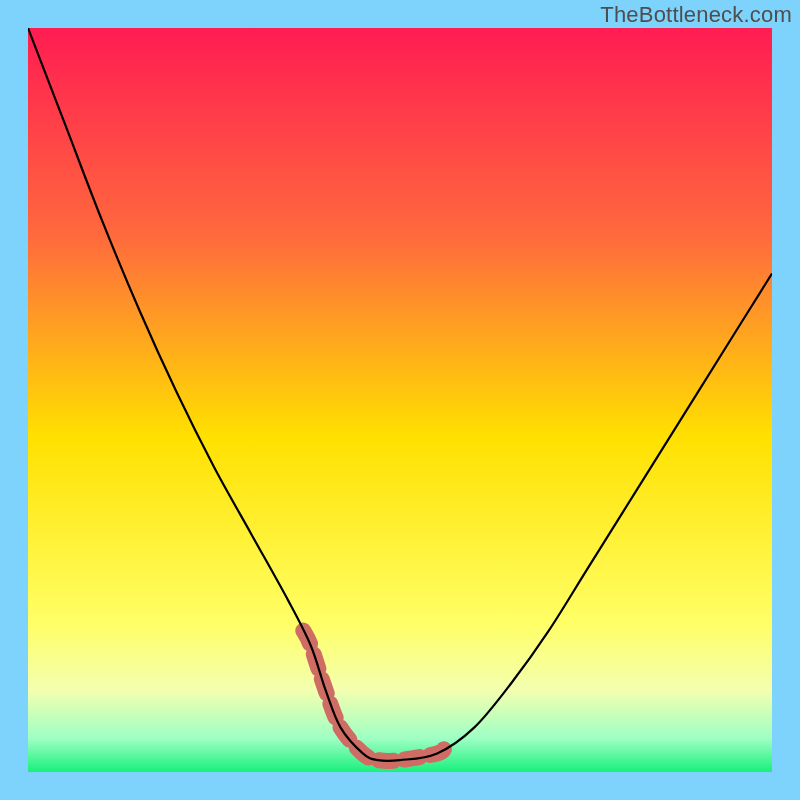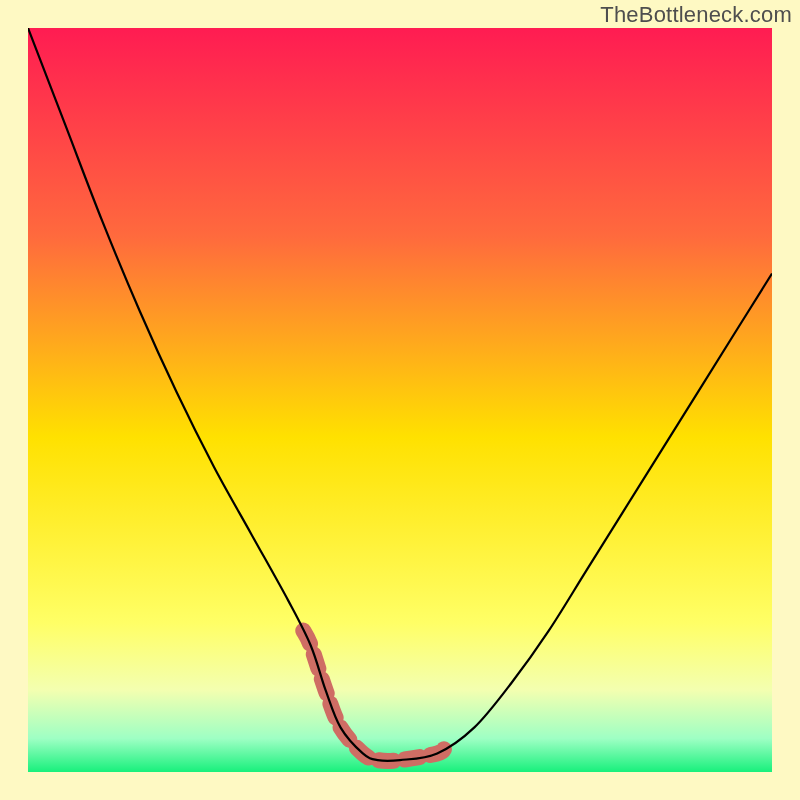"TheBottleneck.com" .frame { background: #fef9c3 -> #7dd3fc }
